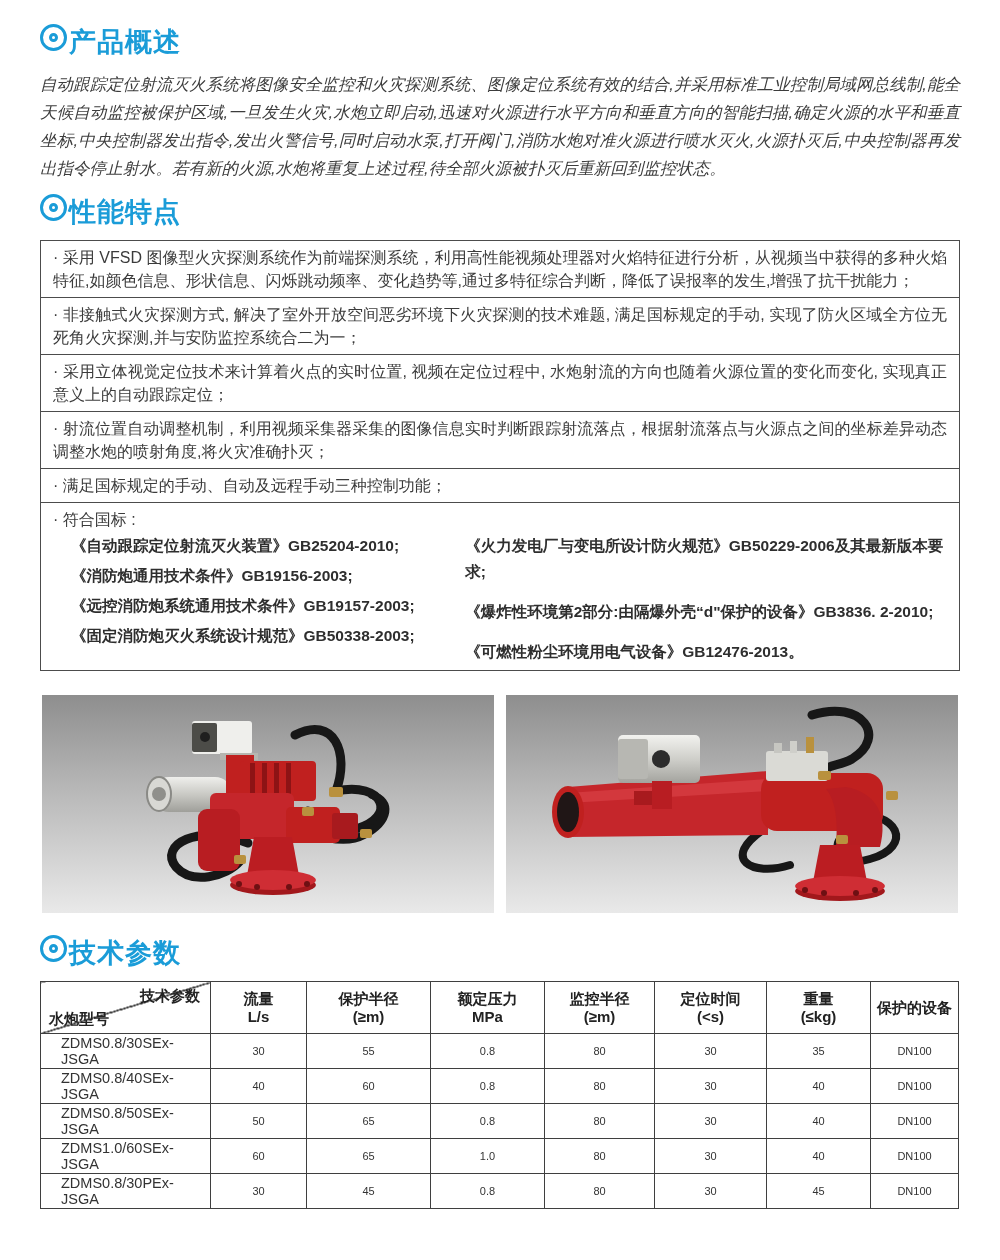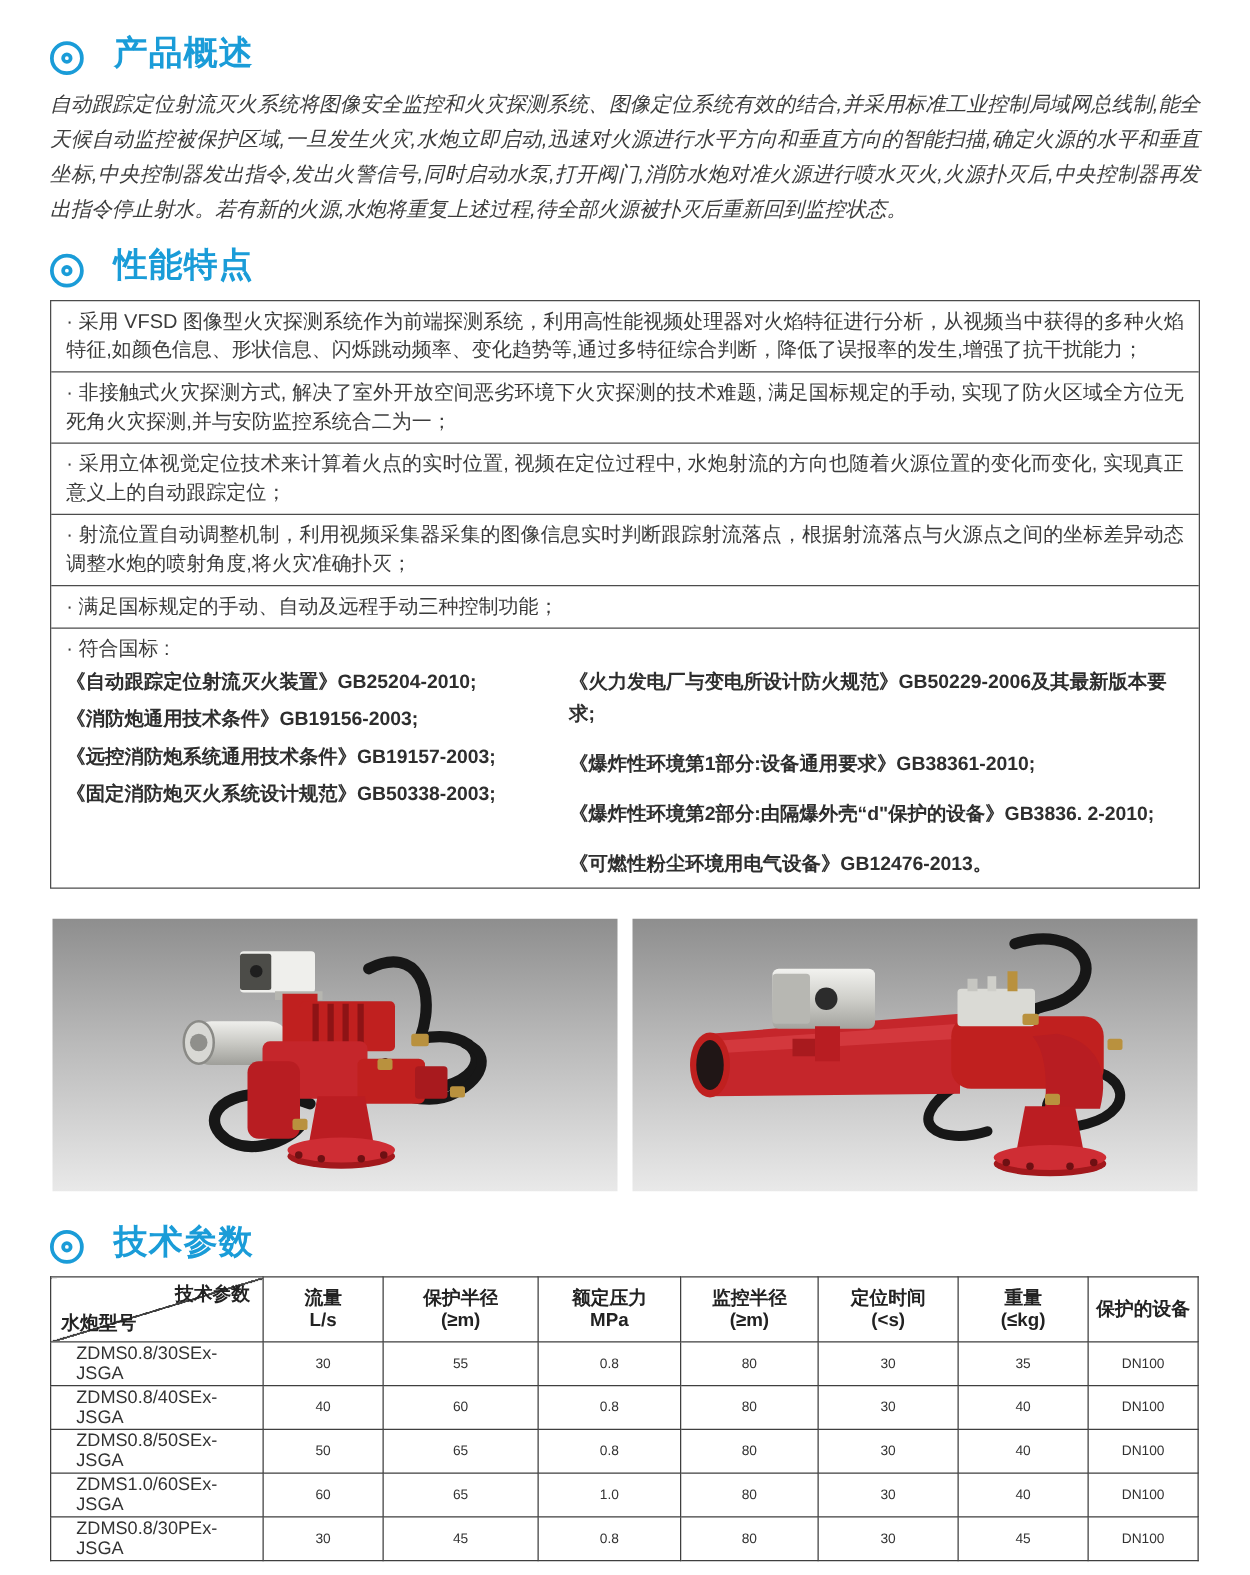"产品概述" .sec-head { align-items: flex-end -> flex-start; gap: 24px -> 2px }
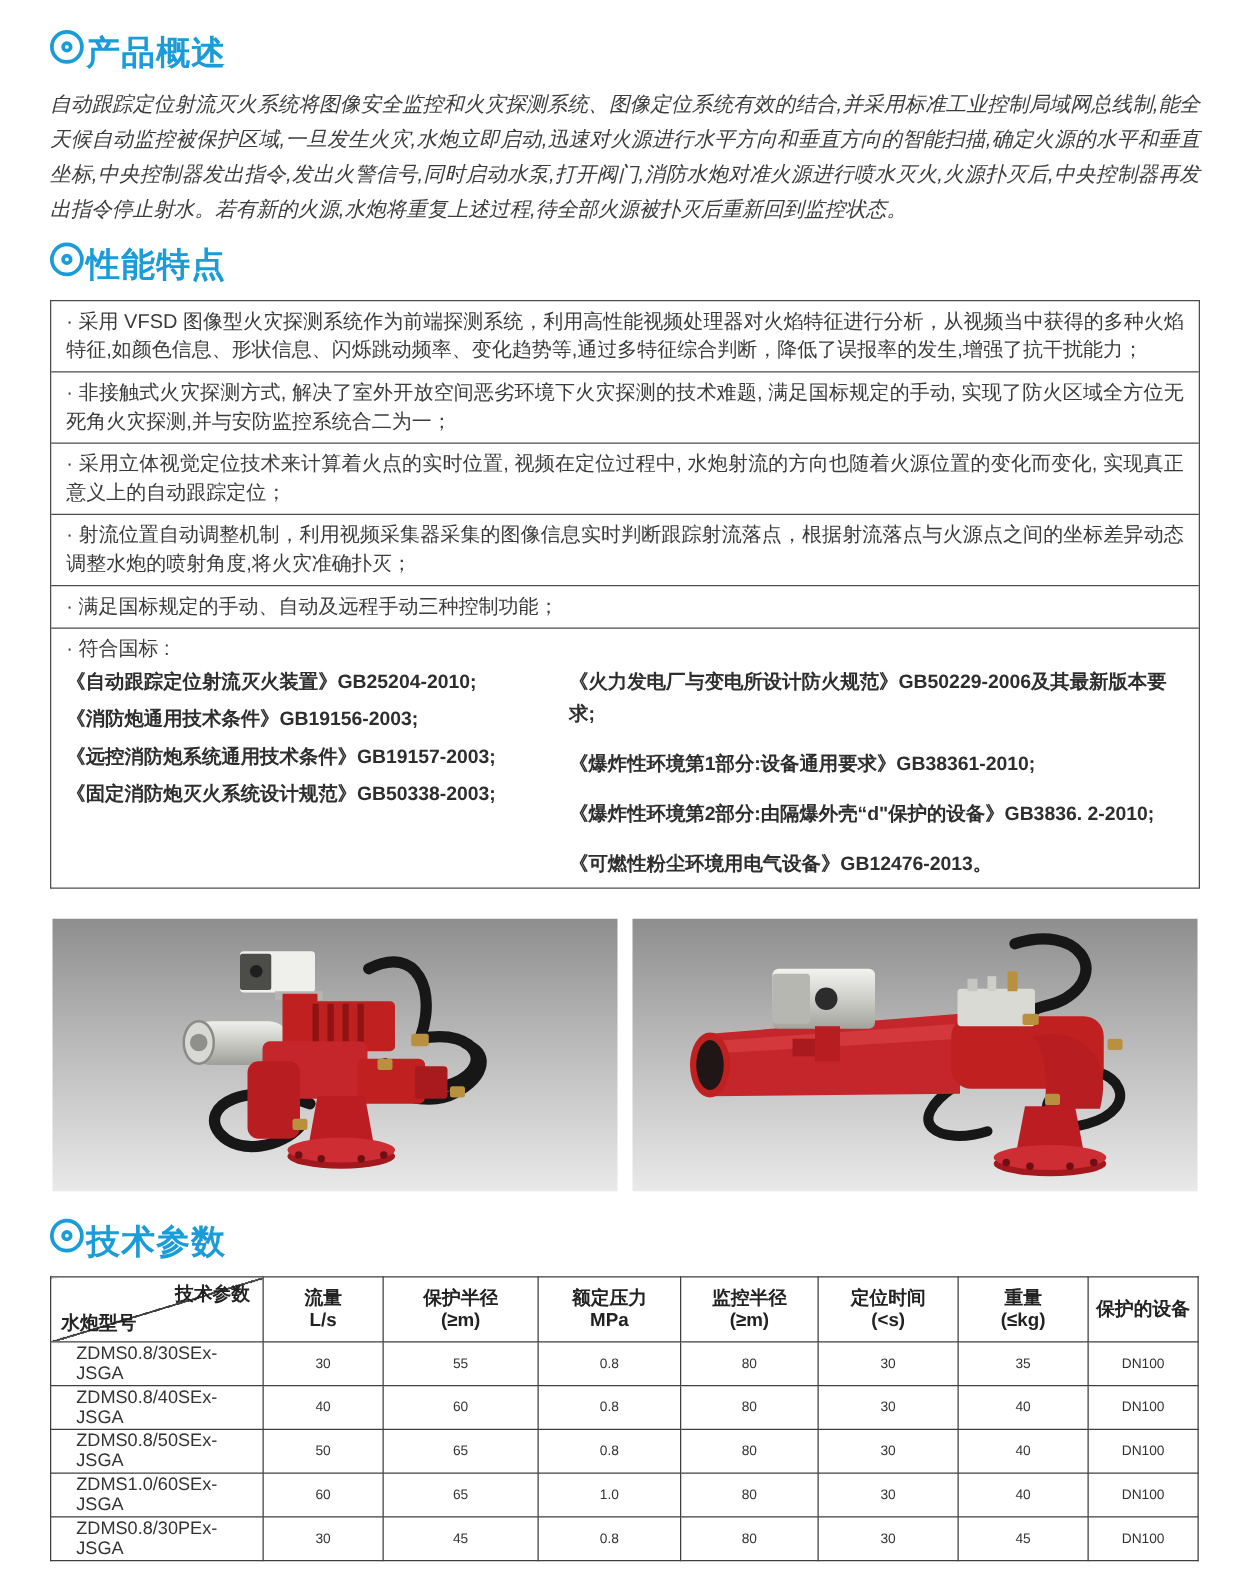"《自动跟踪定位射流灭火装置》GB25204-2010;" .std-cols { margin-left: none -> 18px }
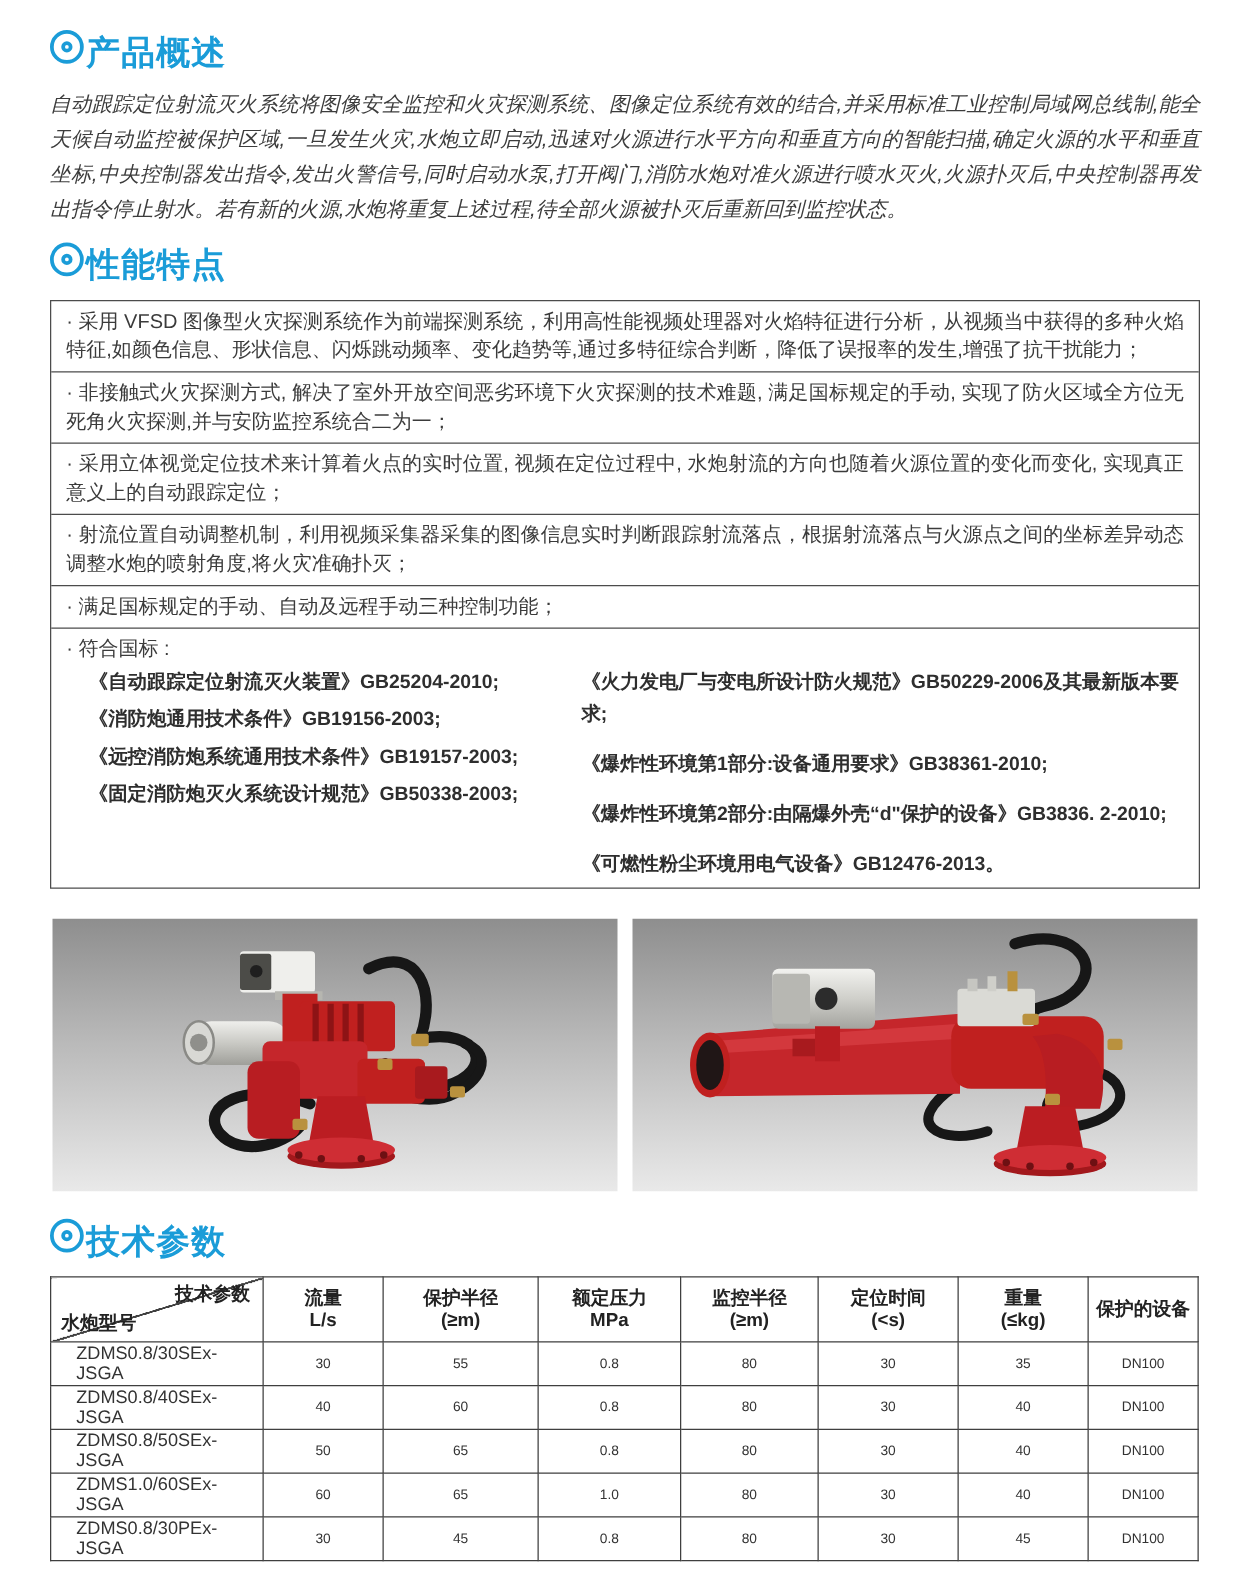"《爆炸性环境第1部分:设备通用要求》GB38361-2010;" p { html: <p>《爆炸性环境第1部分:设备通用要求》GB38361-2010;</p> -> none }
